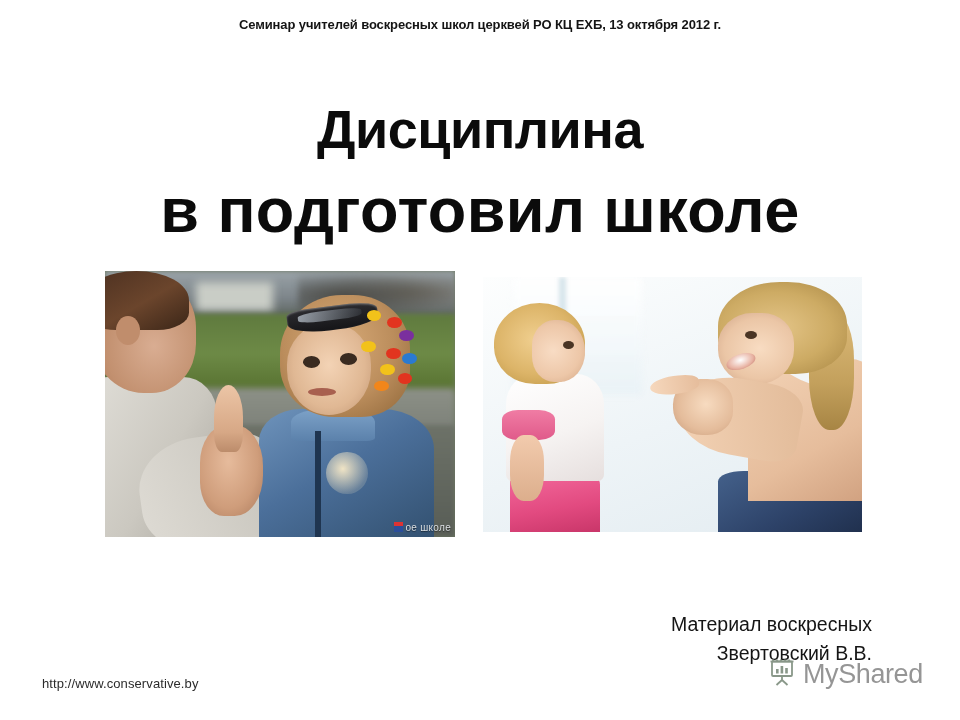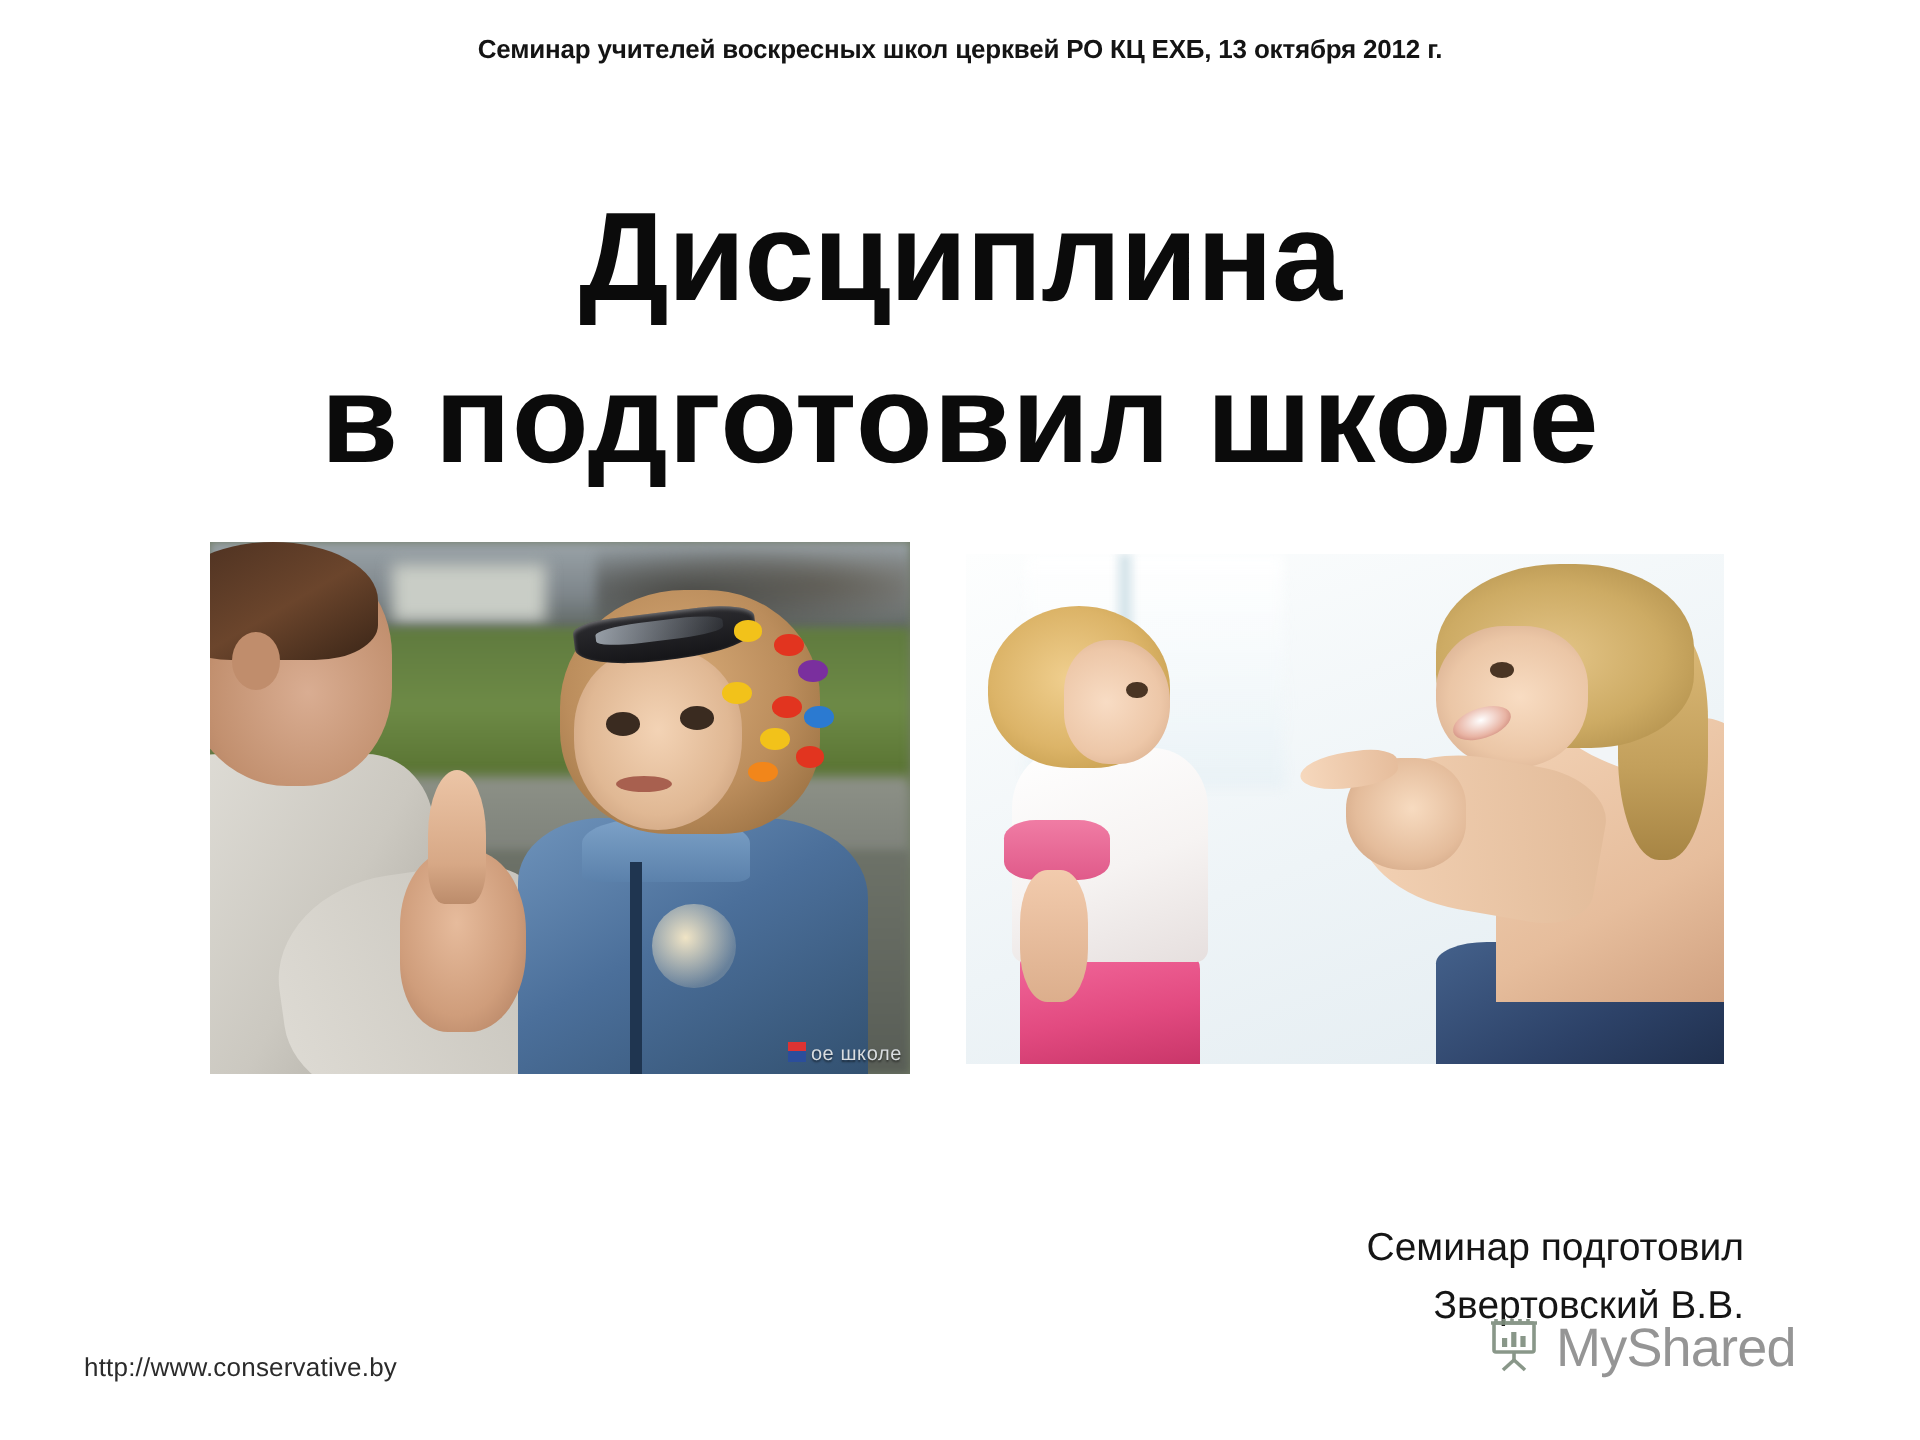"Дисциплина" .title-line1 { font-size: 63px -> 54px }
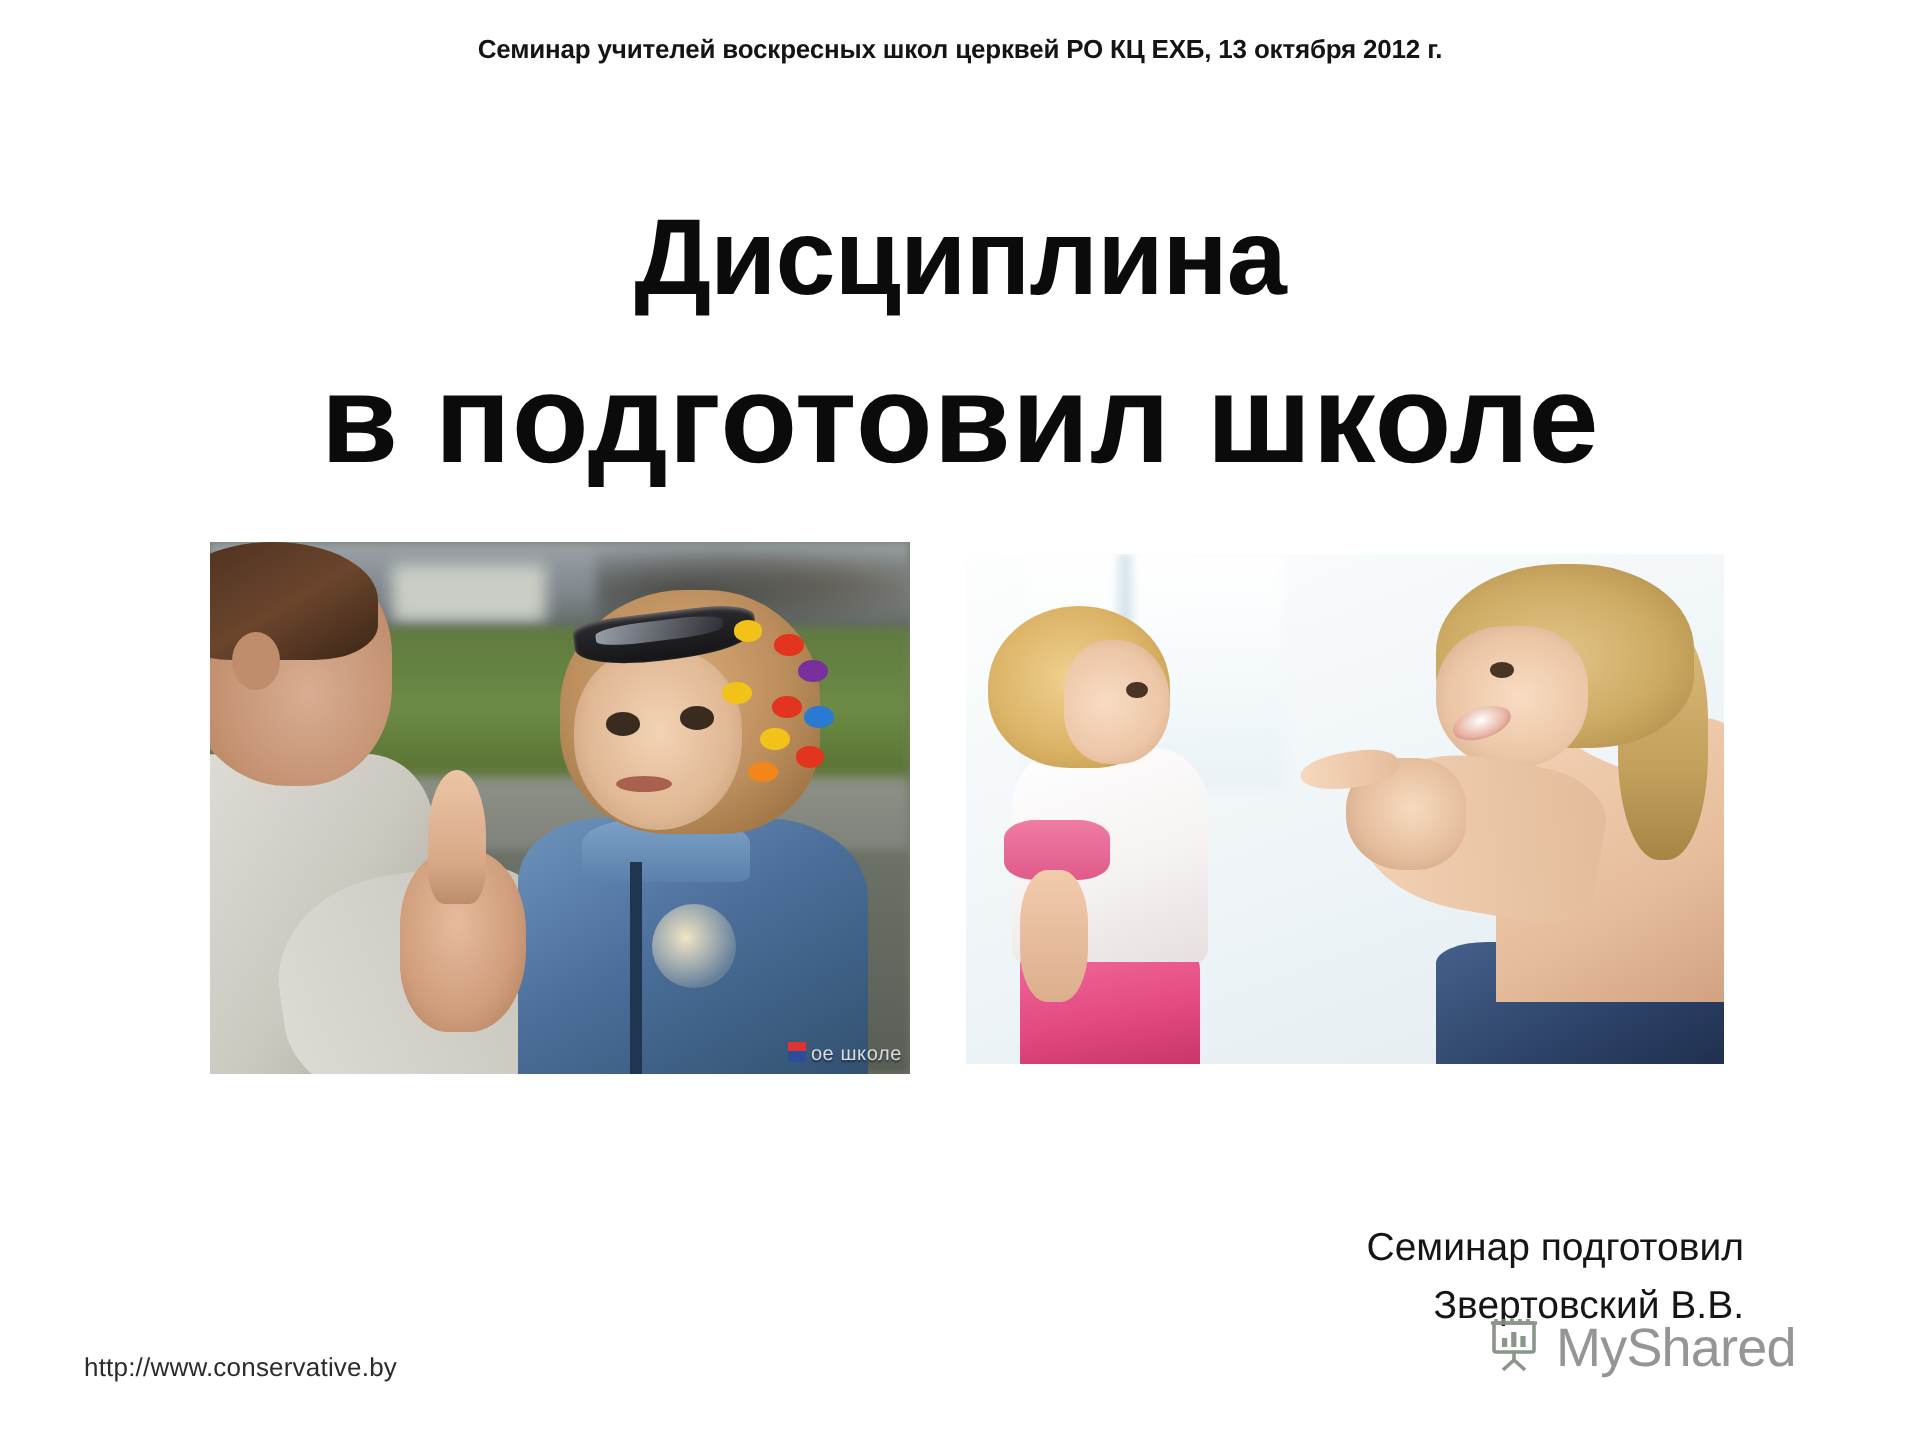"Семинар подготовил" span.author-line { text: Семинар подготовил -> Материал воскресных }
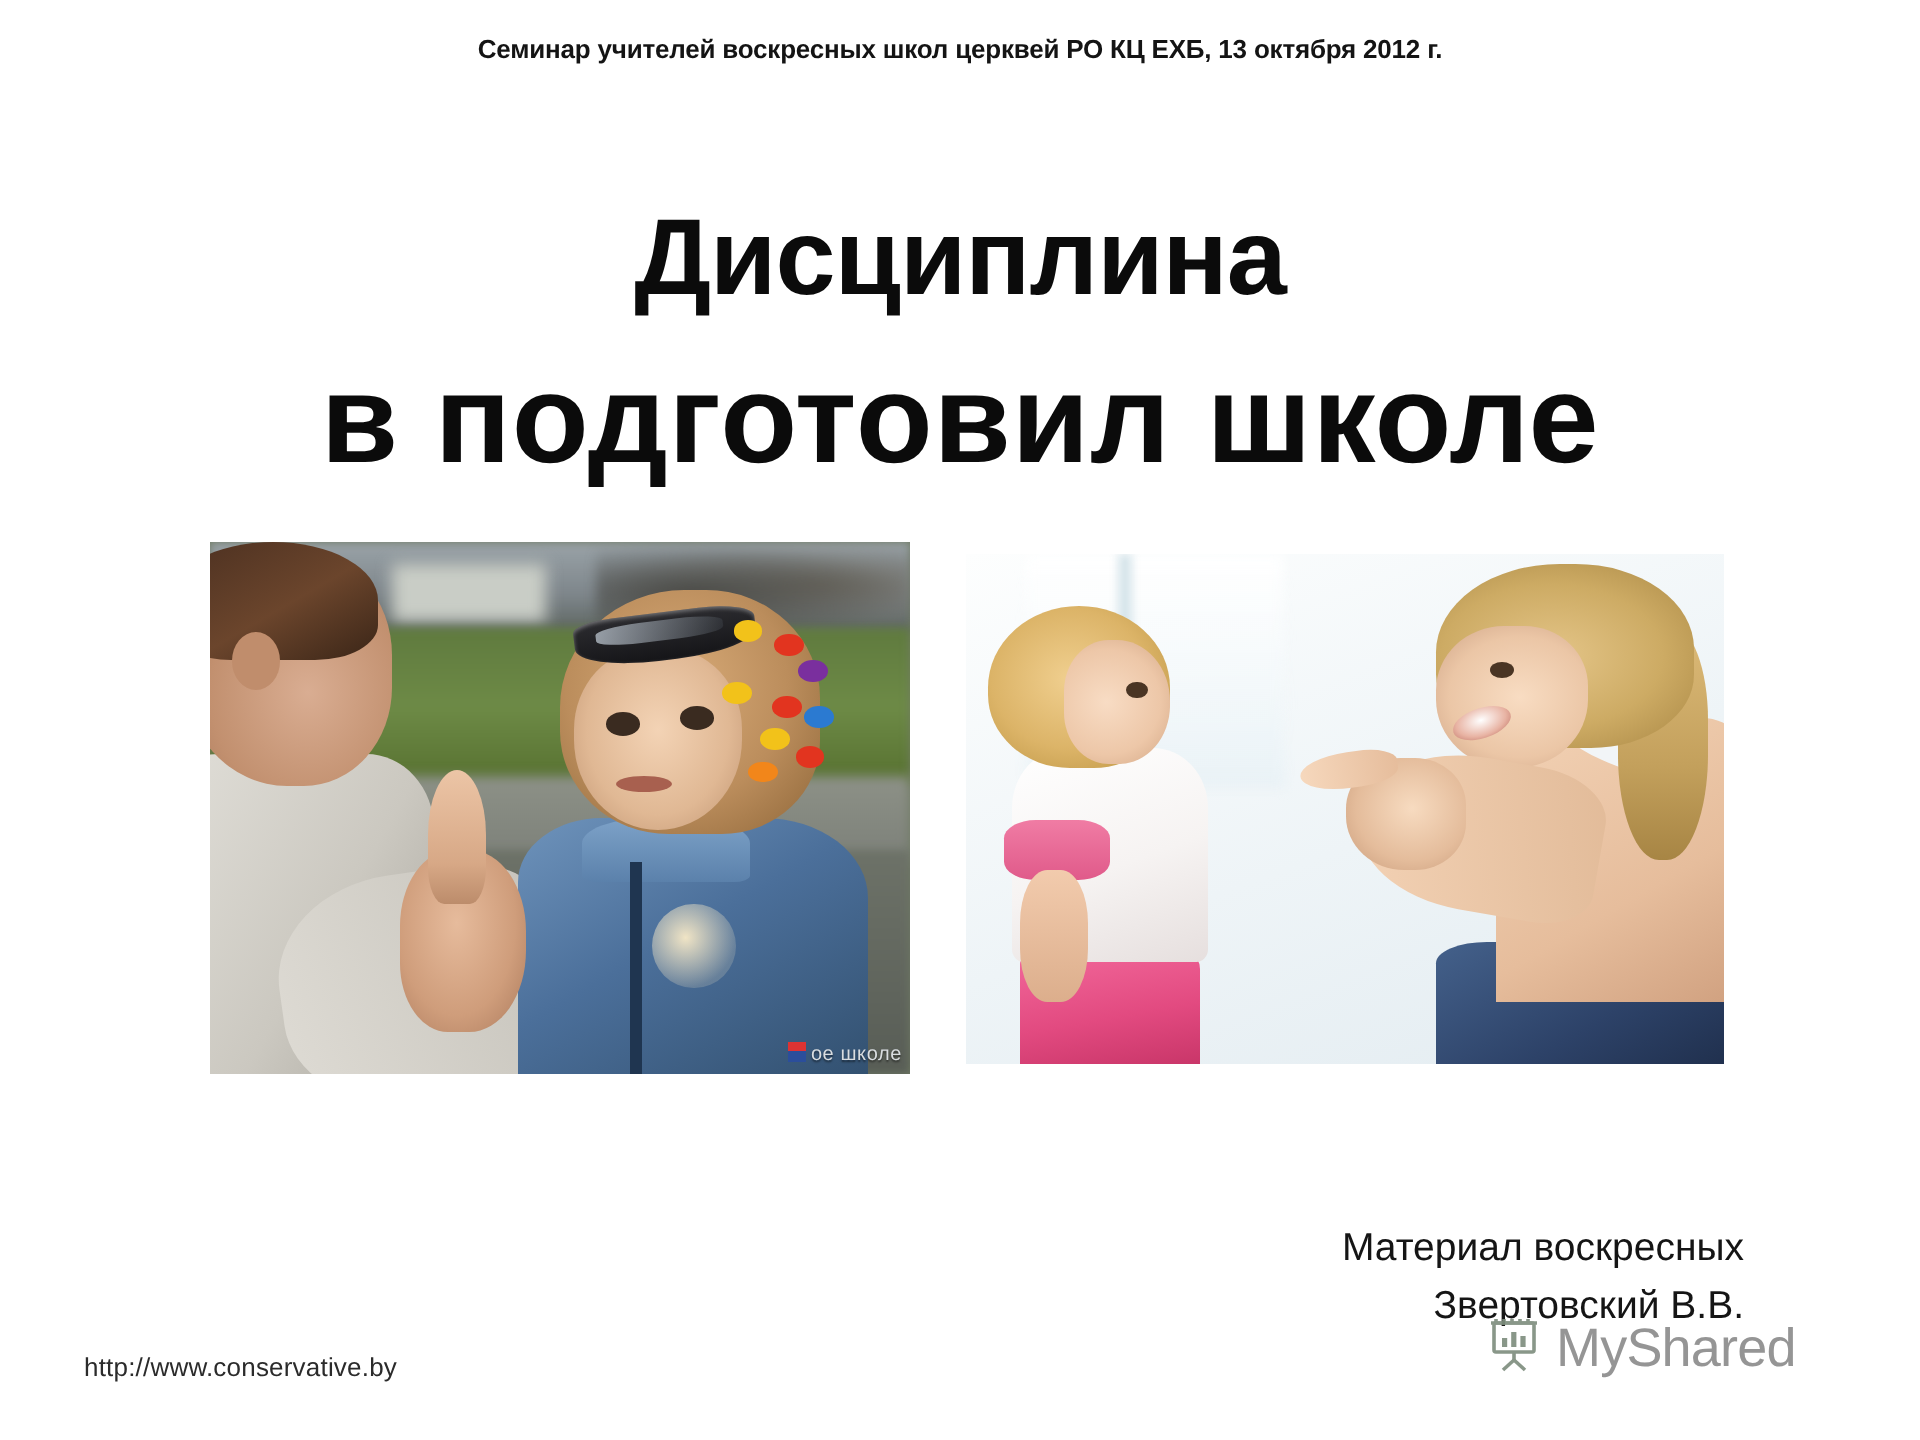"MyShared" .watermark { left: 743px -> 768px }
